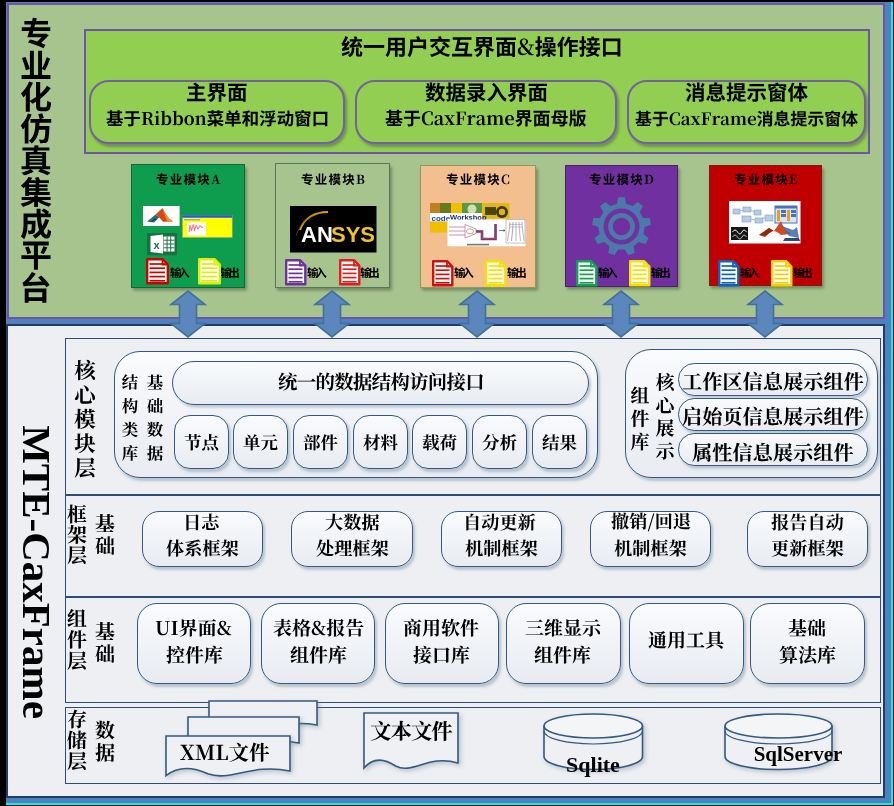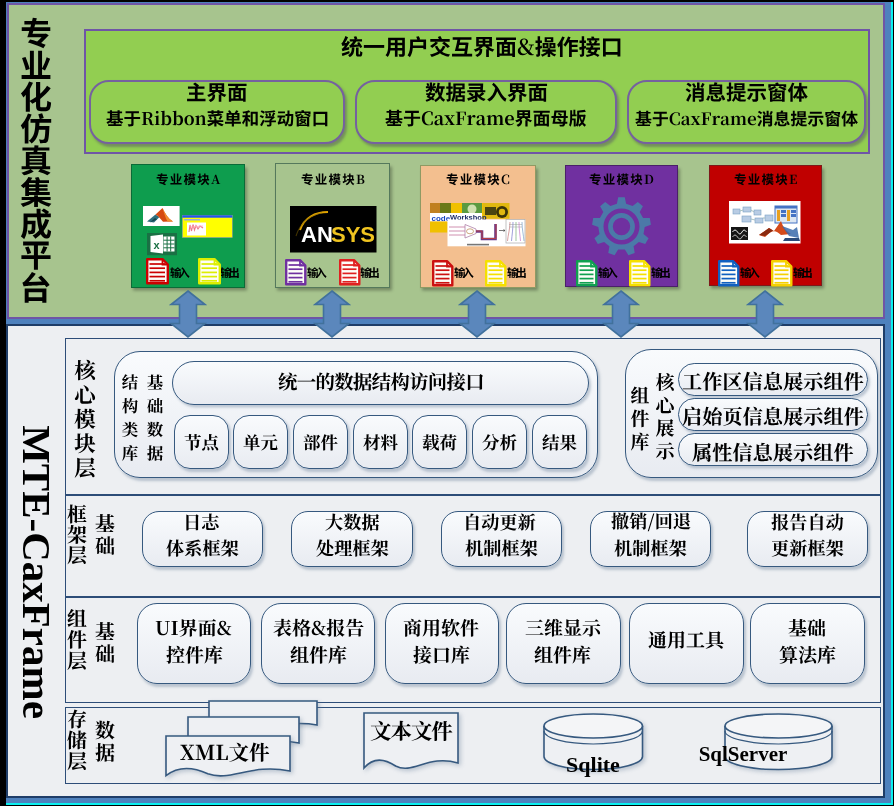"SqlServer" div.lat { left: 688px -> 743px }
